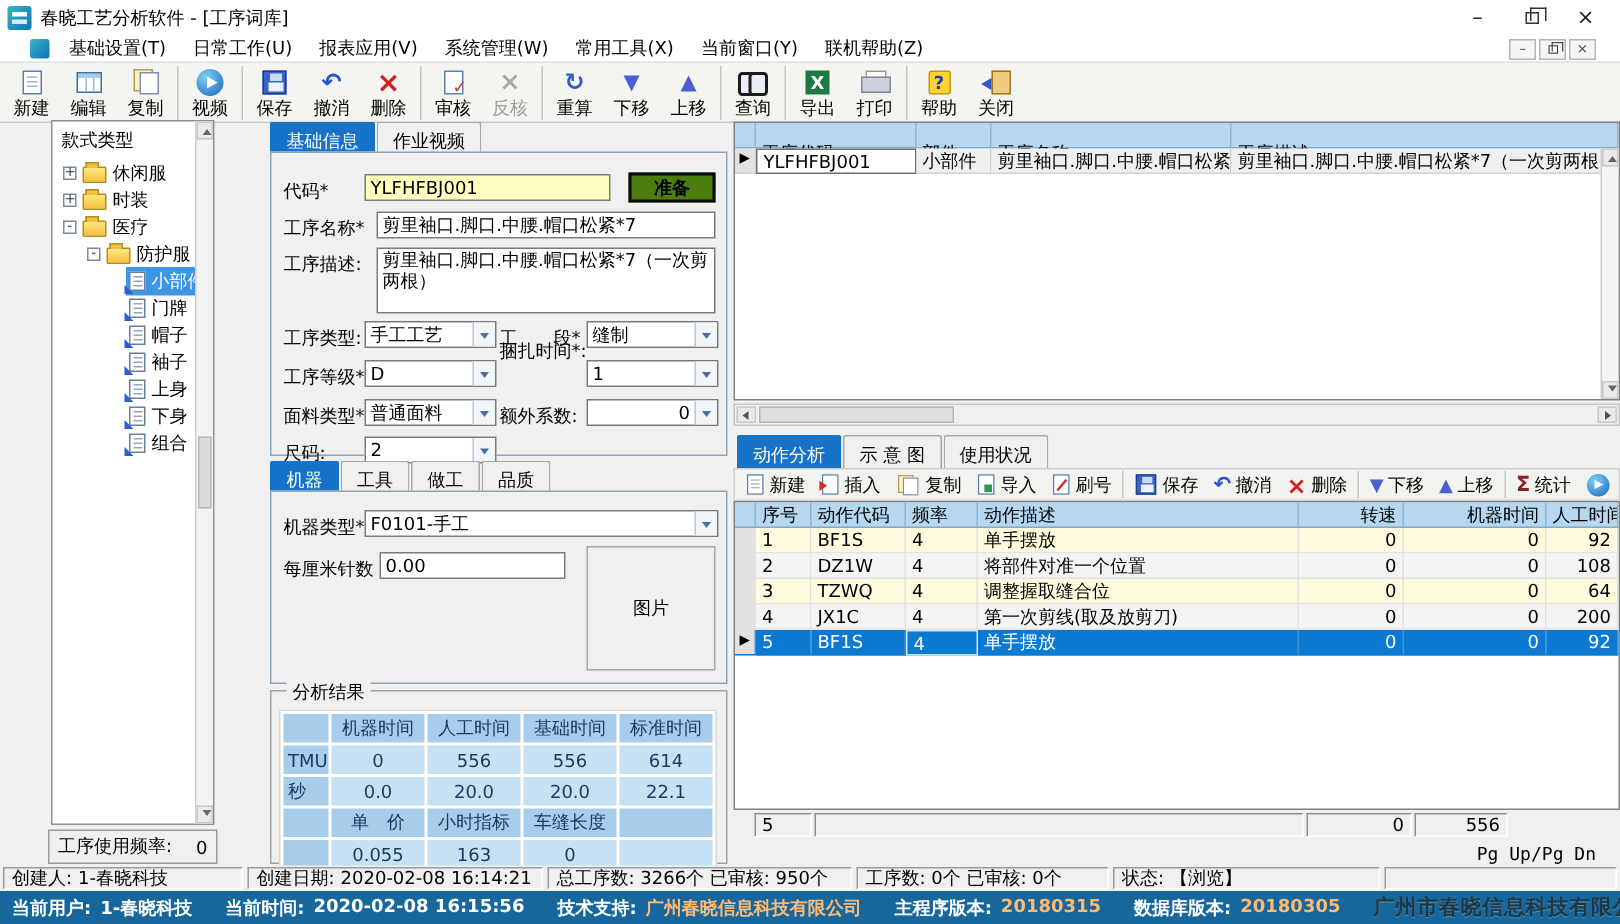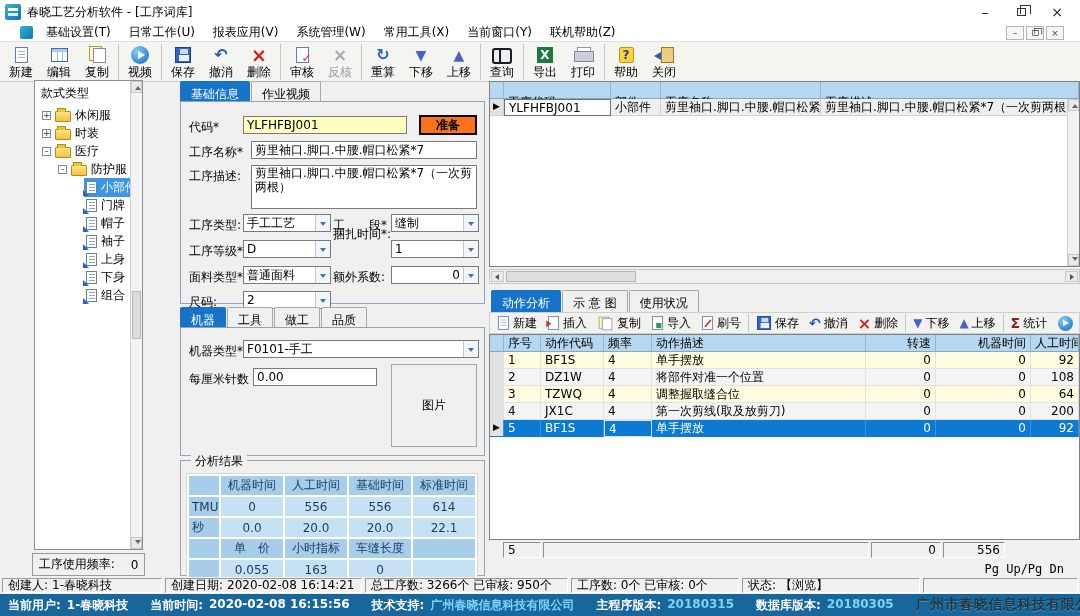"准备" .ready-btn { background: #f97316 -> #4d7c0f }
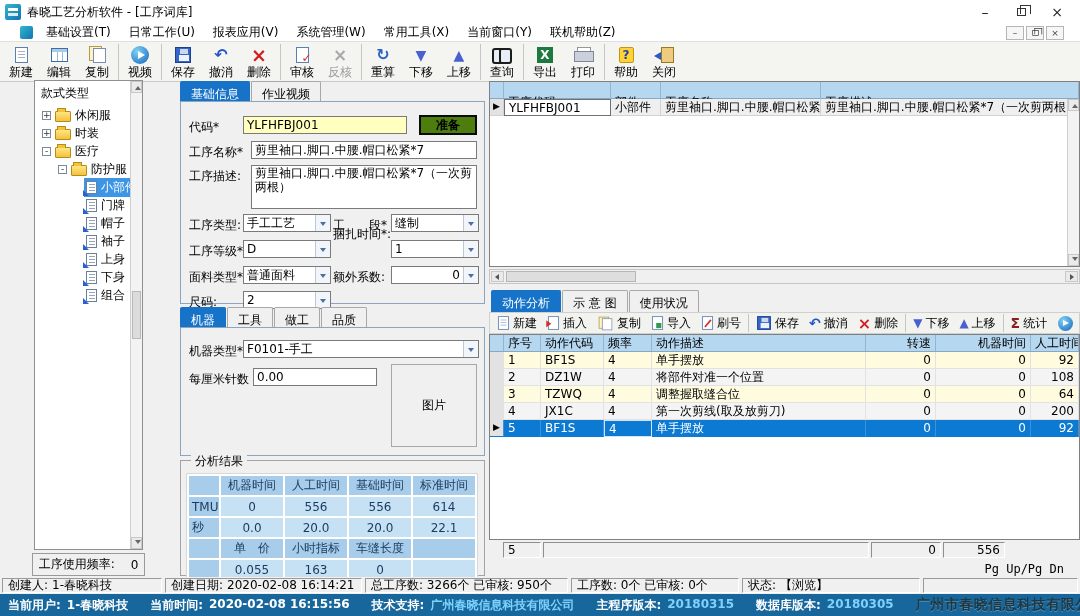"广州春晓信息科技有限公司" .yellowtxt { color: #7dd3fc -> #fdba74 }
